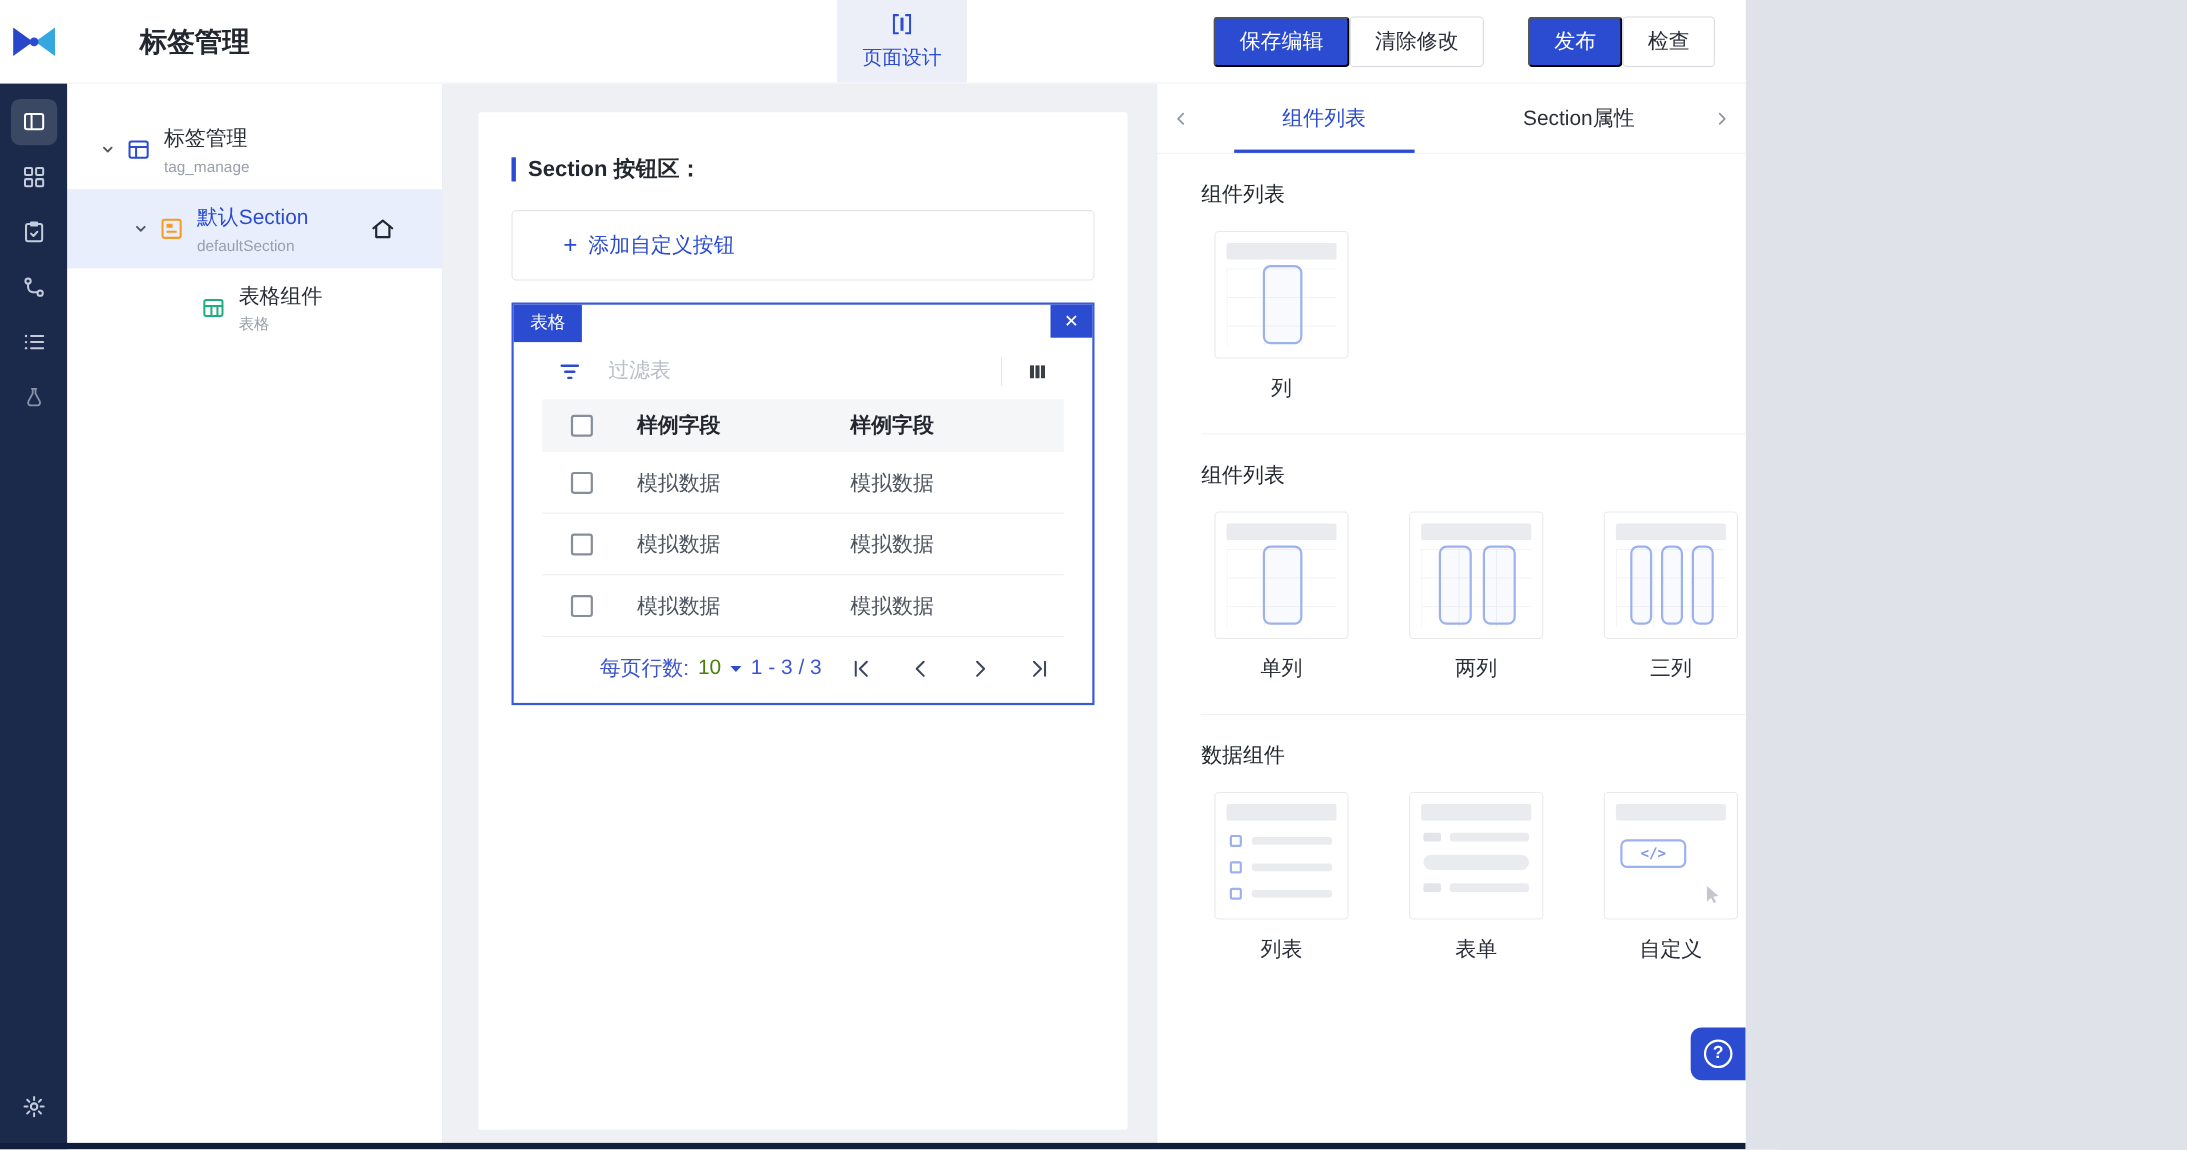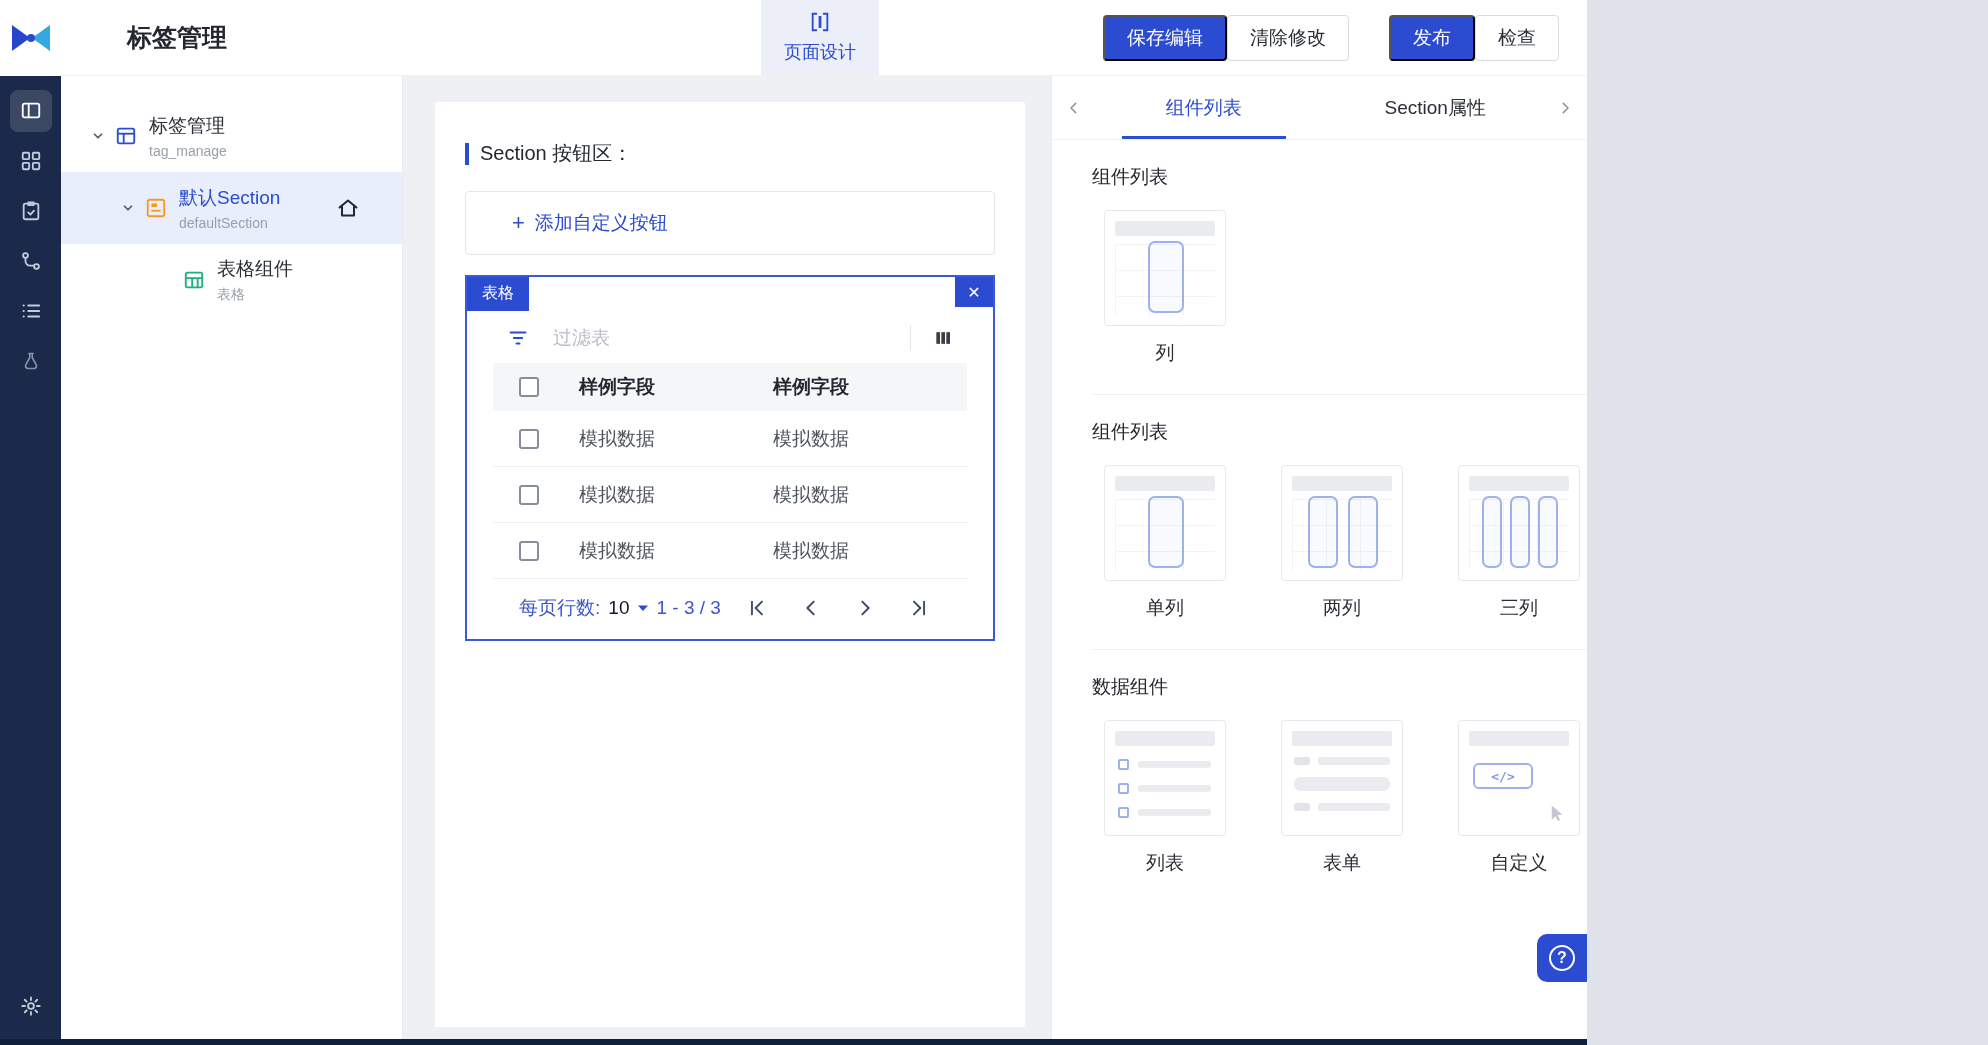"Section 按钮区：" .section-label { font-weight: 400 -> 700 }
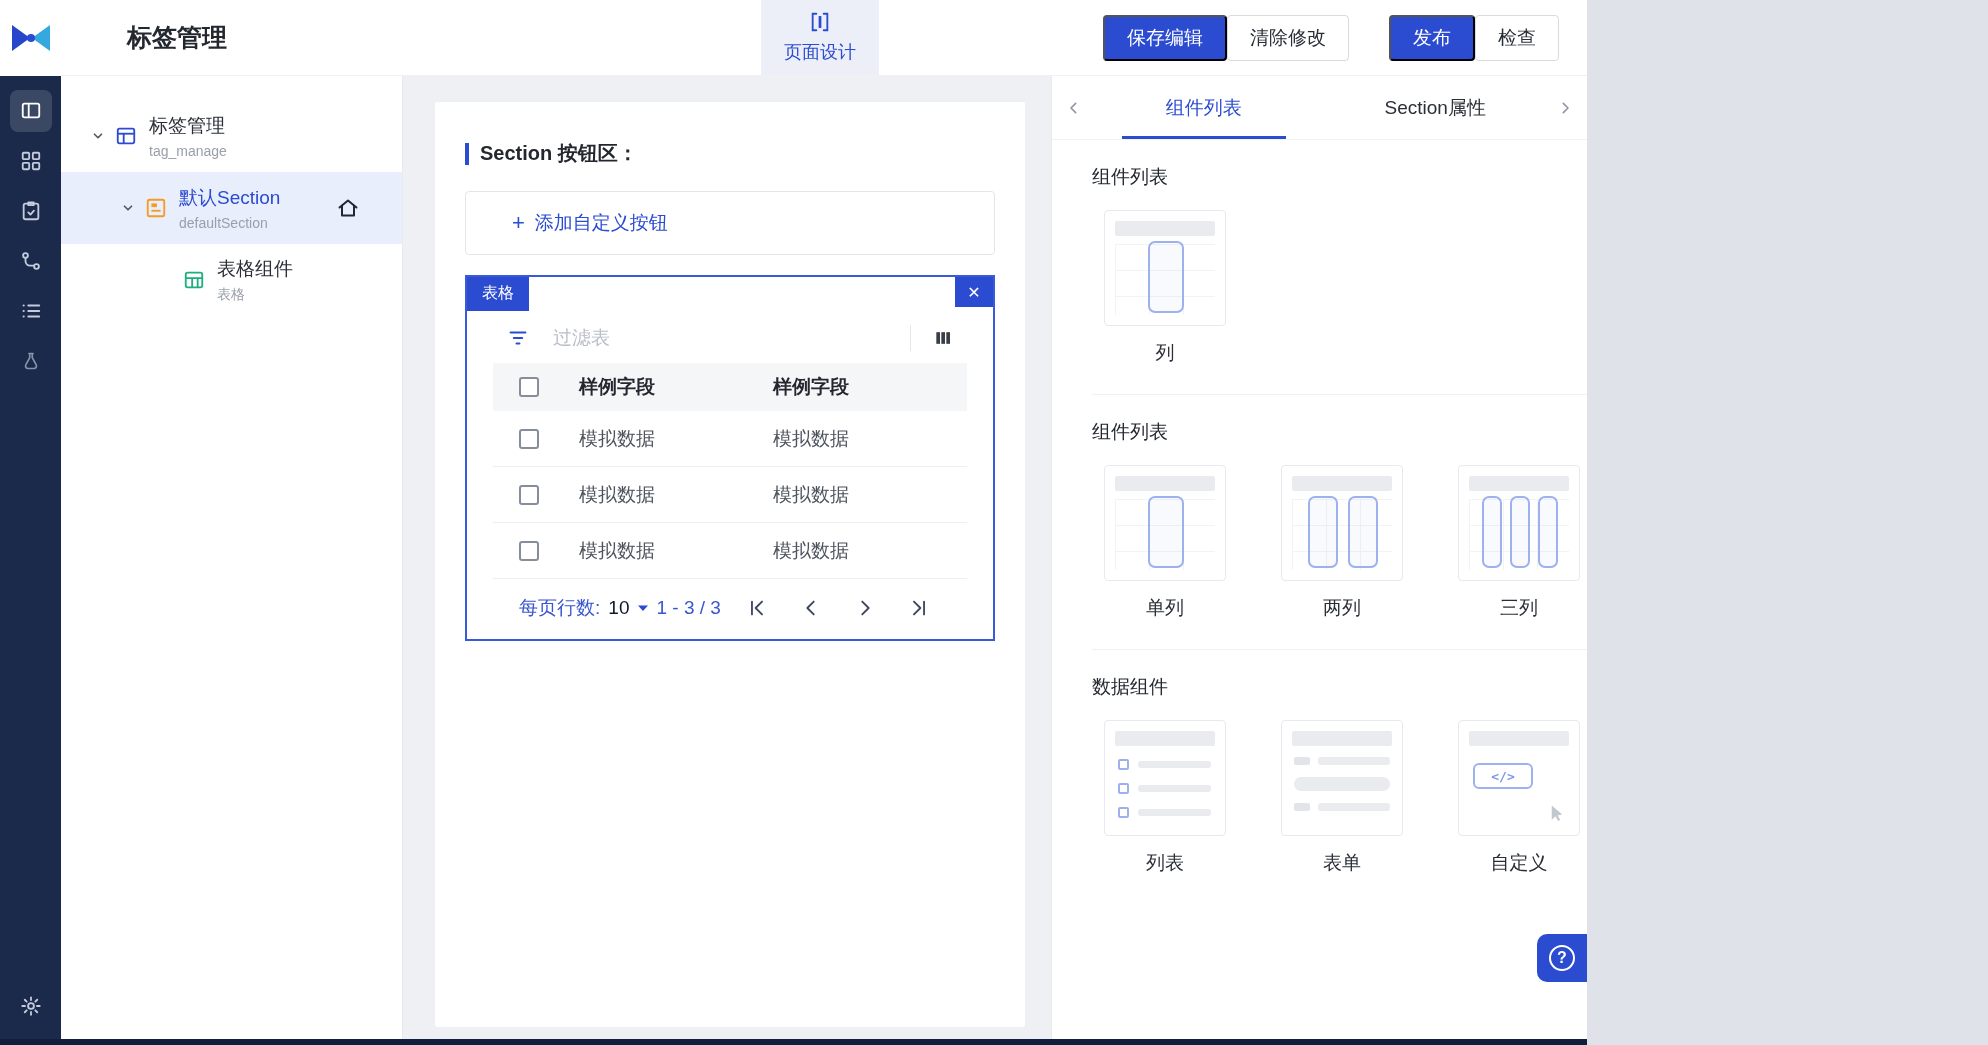"每页行数:" .pager { justify-content: center -> flex-end }
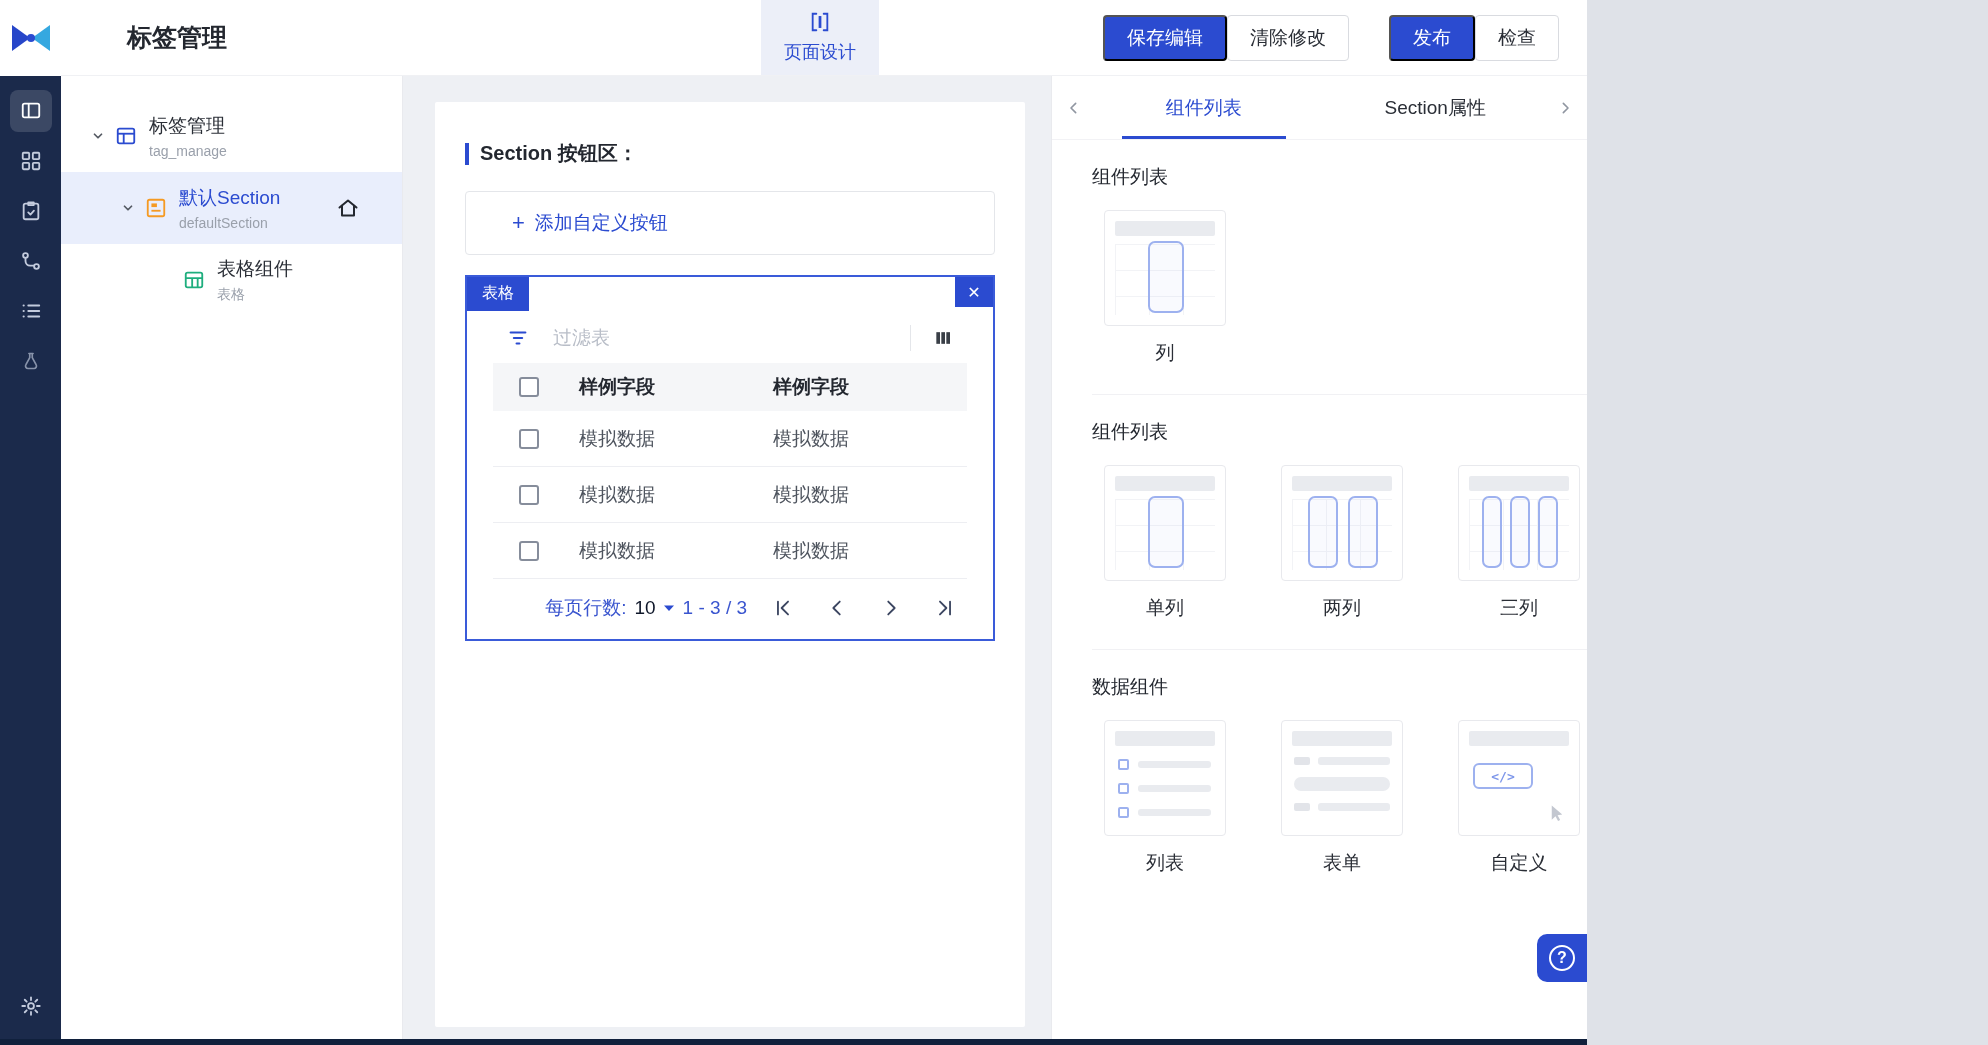"10" .pp-count { color: #0f172a -> #4d7c0f }
